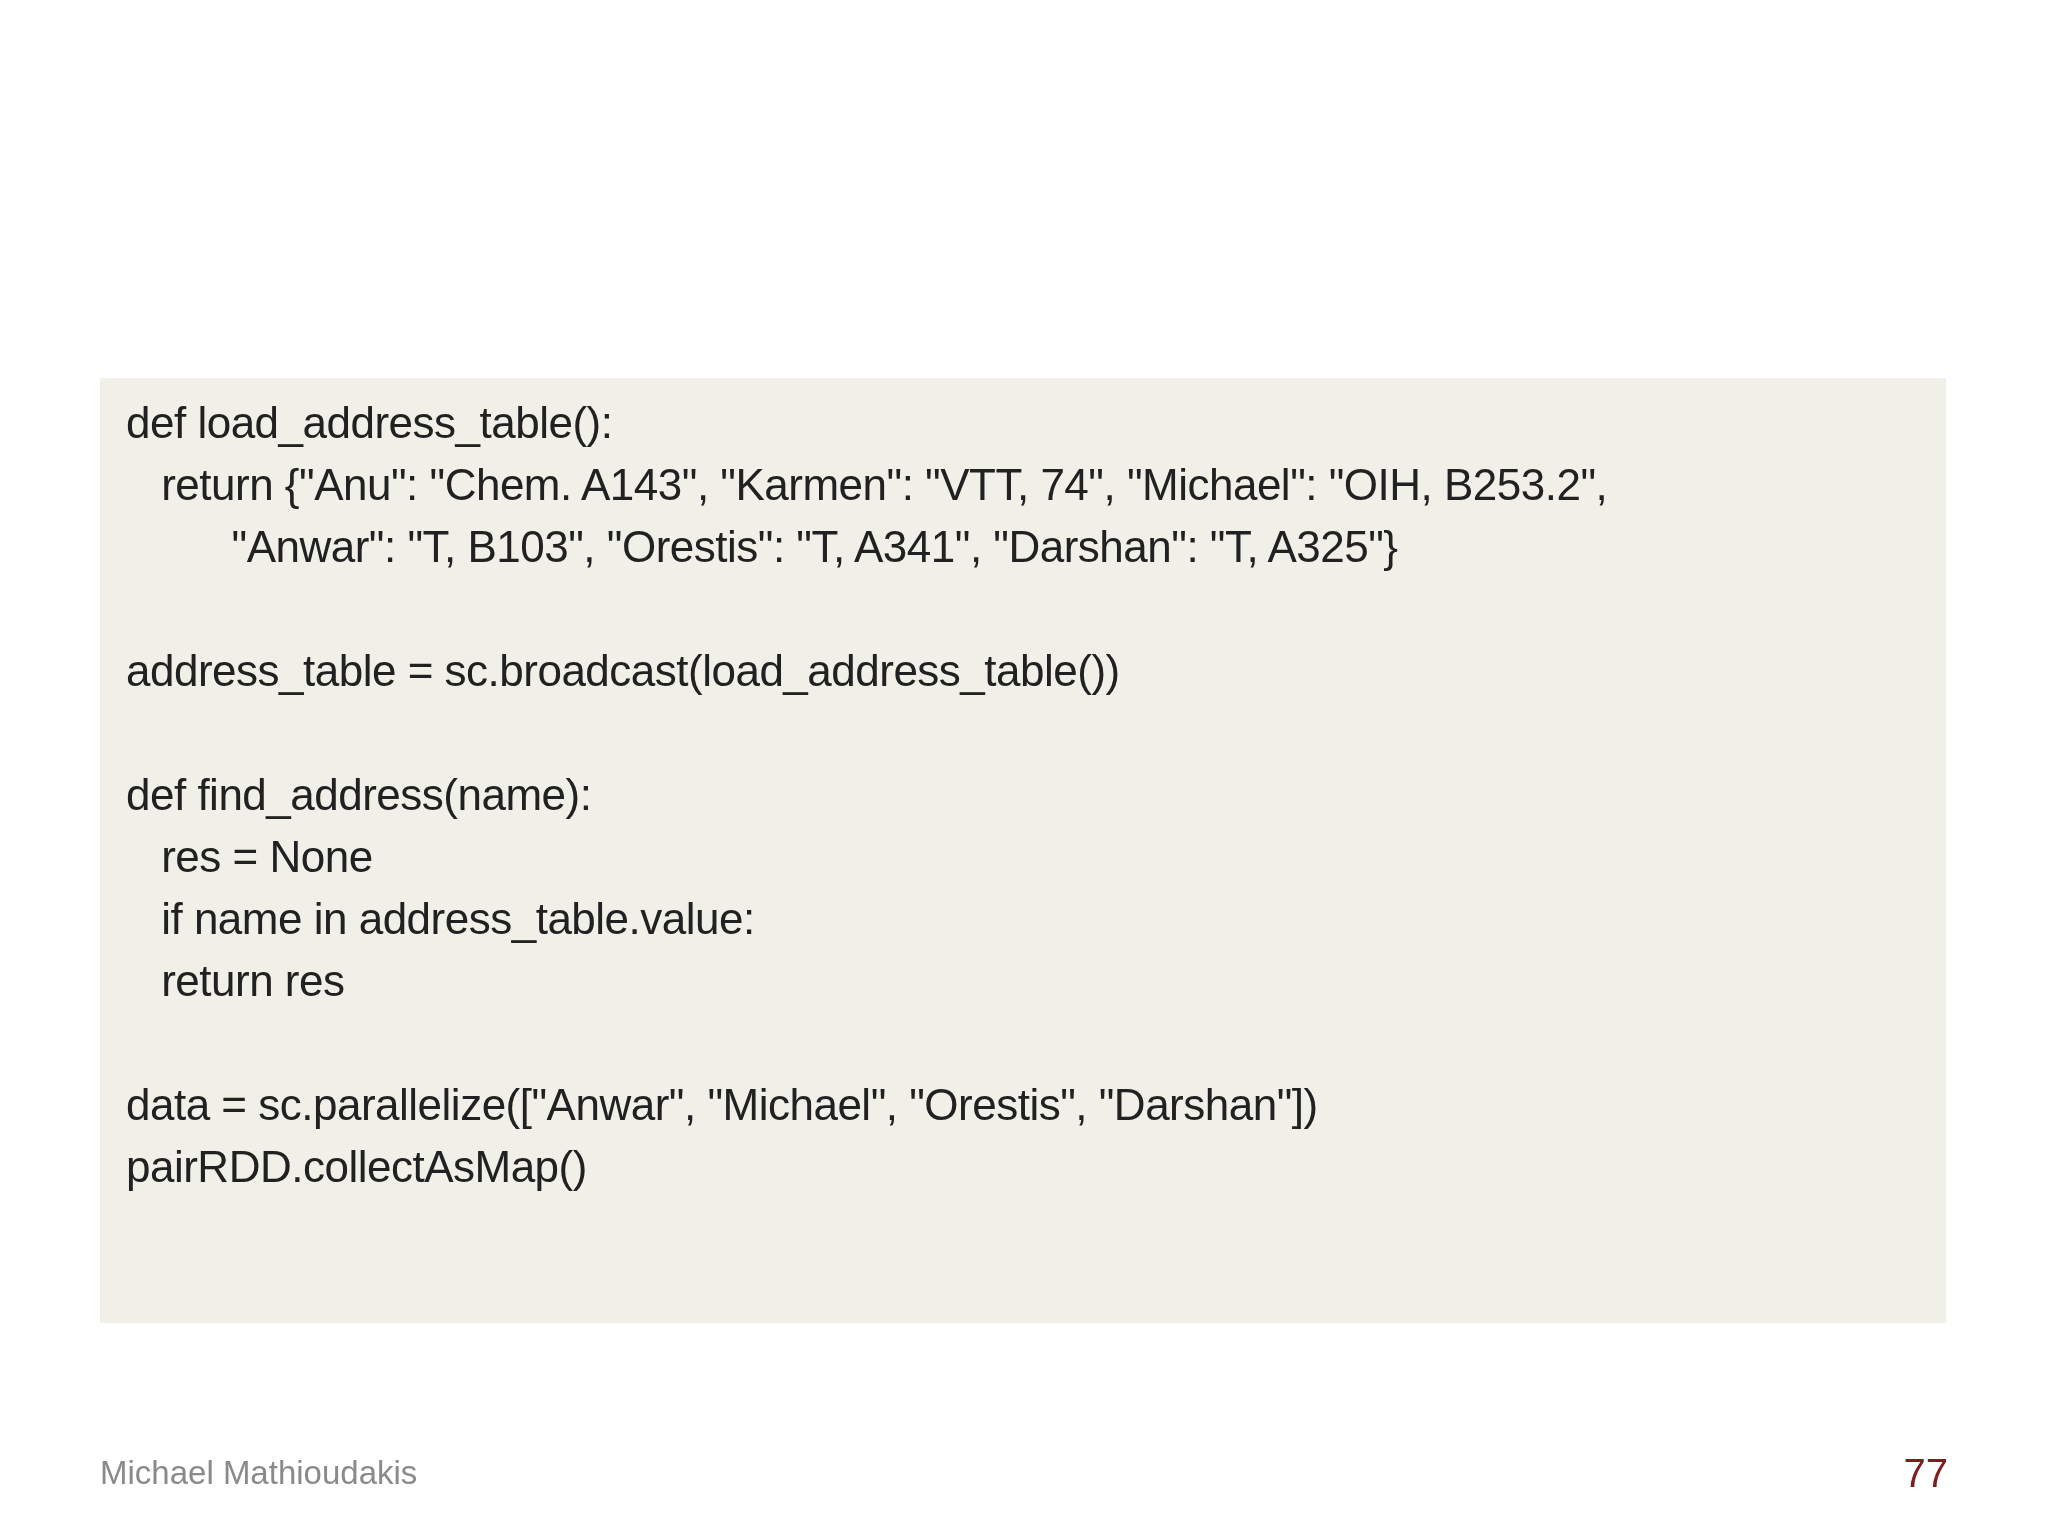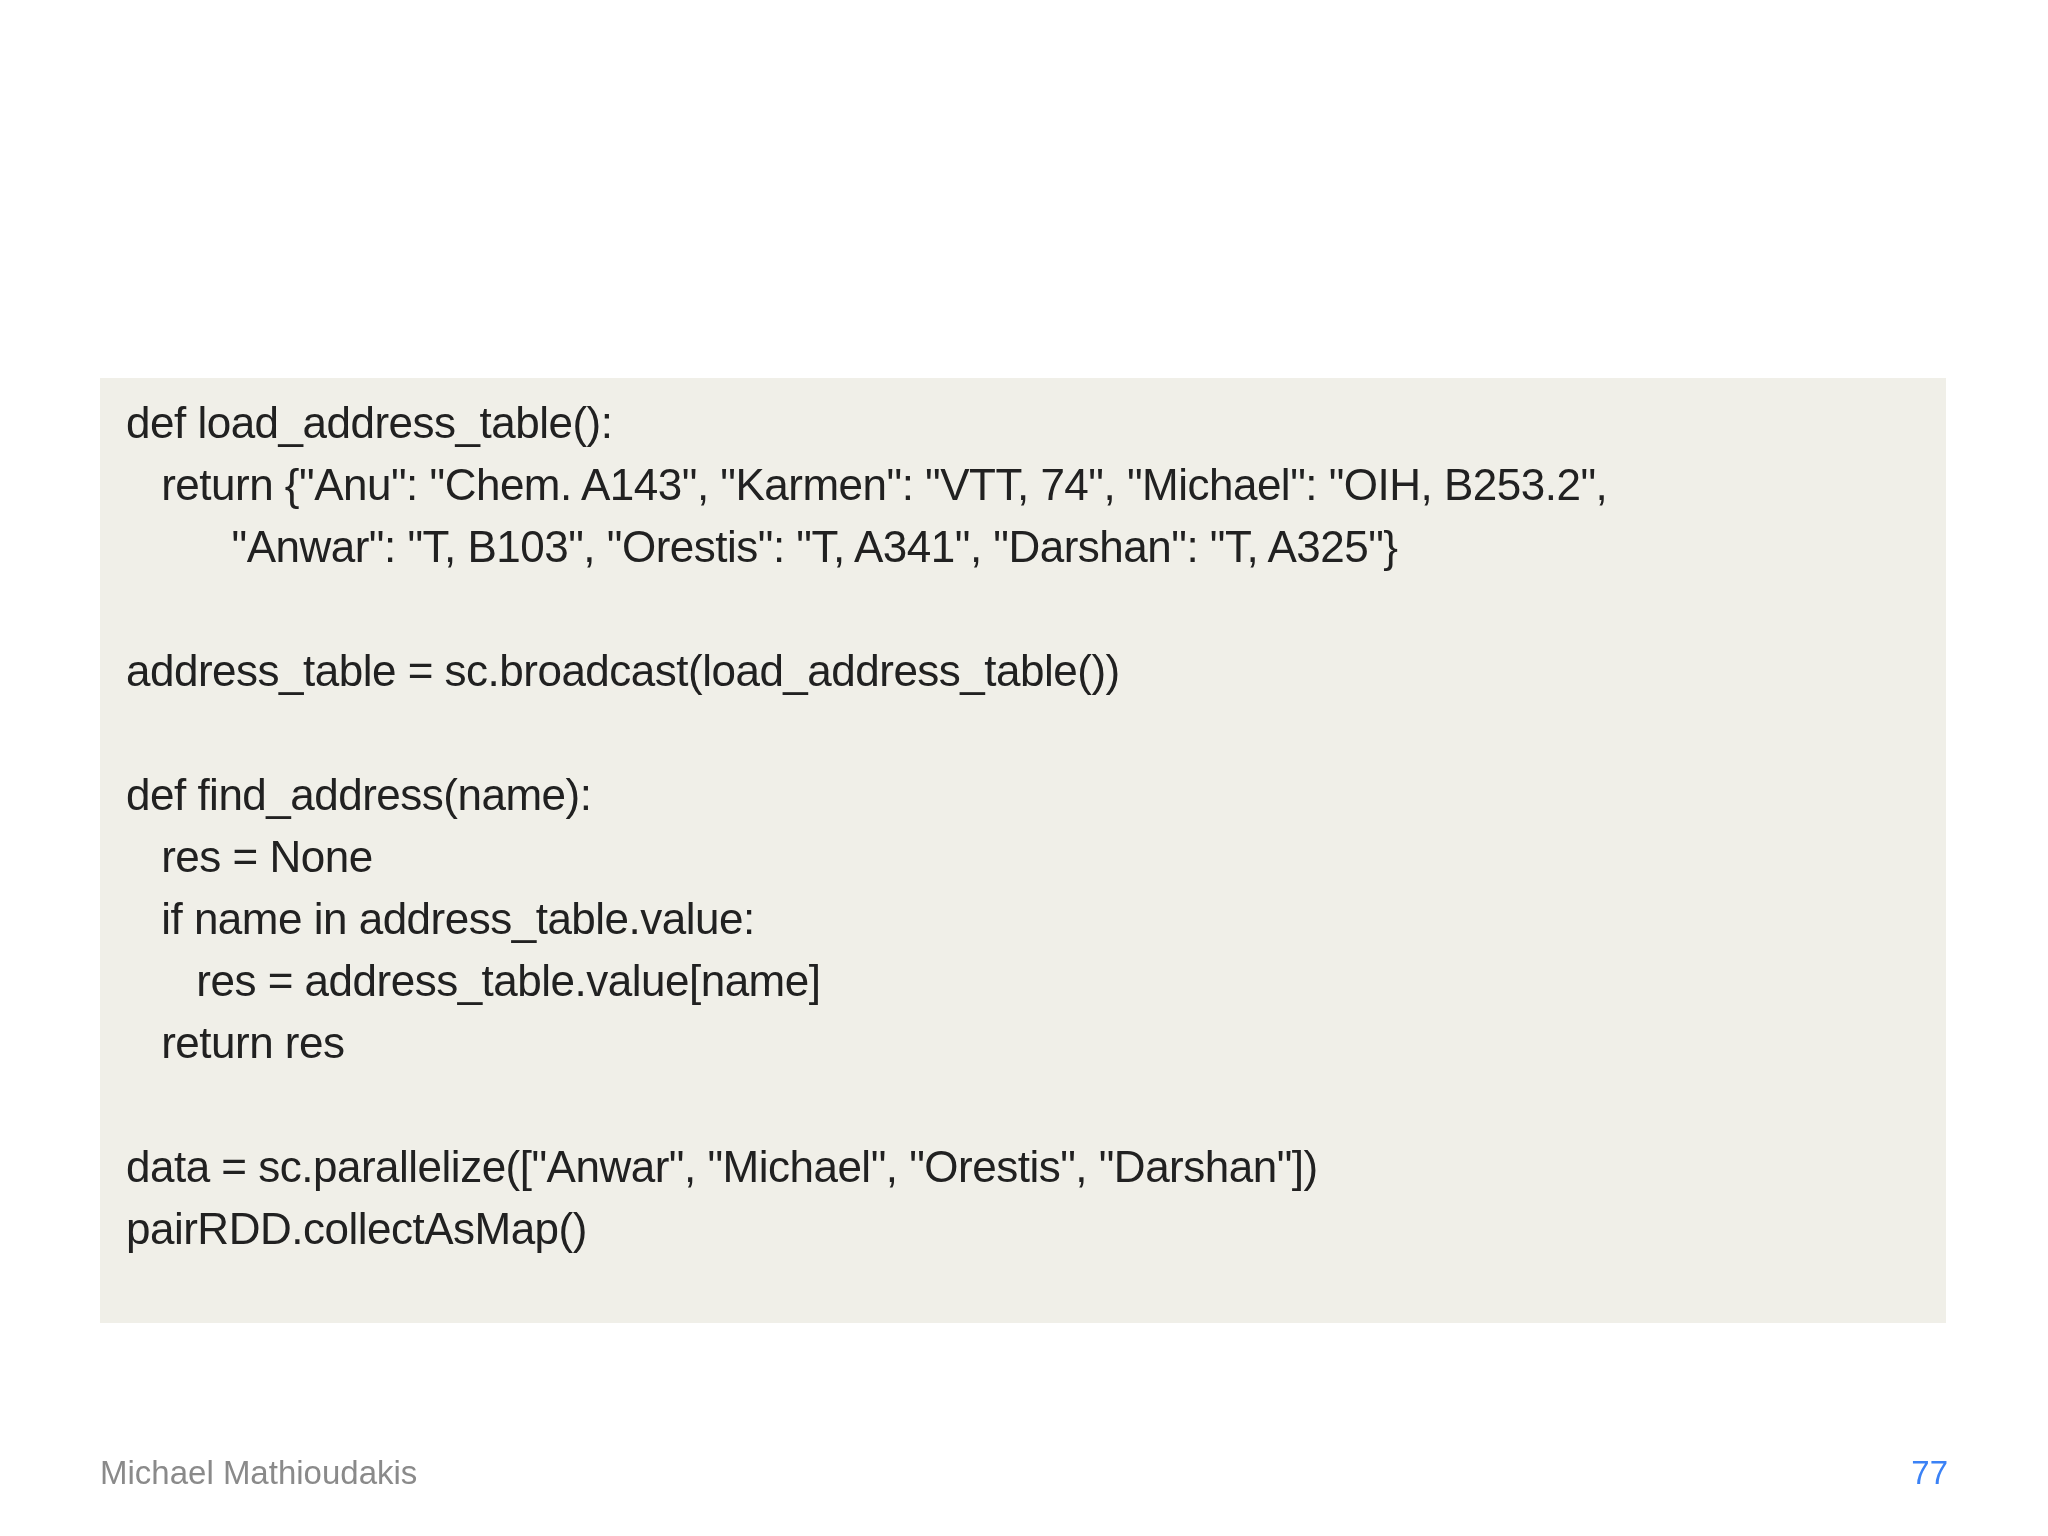"res = address_table.value[name]" div.code-line { html: <div> res = address_table.value[name]</div> -> none }
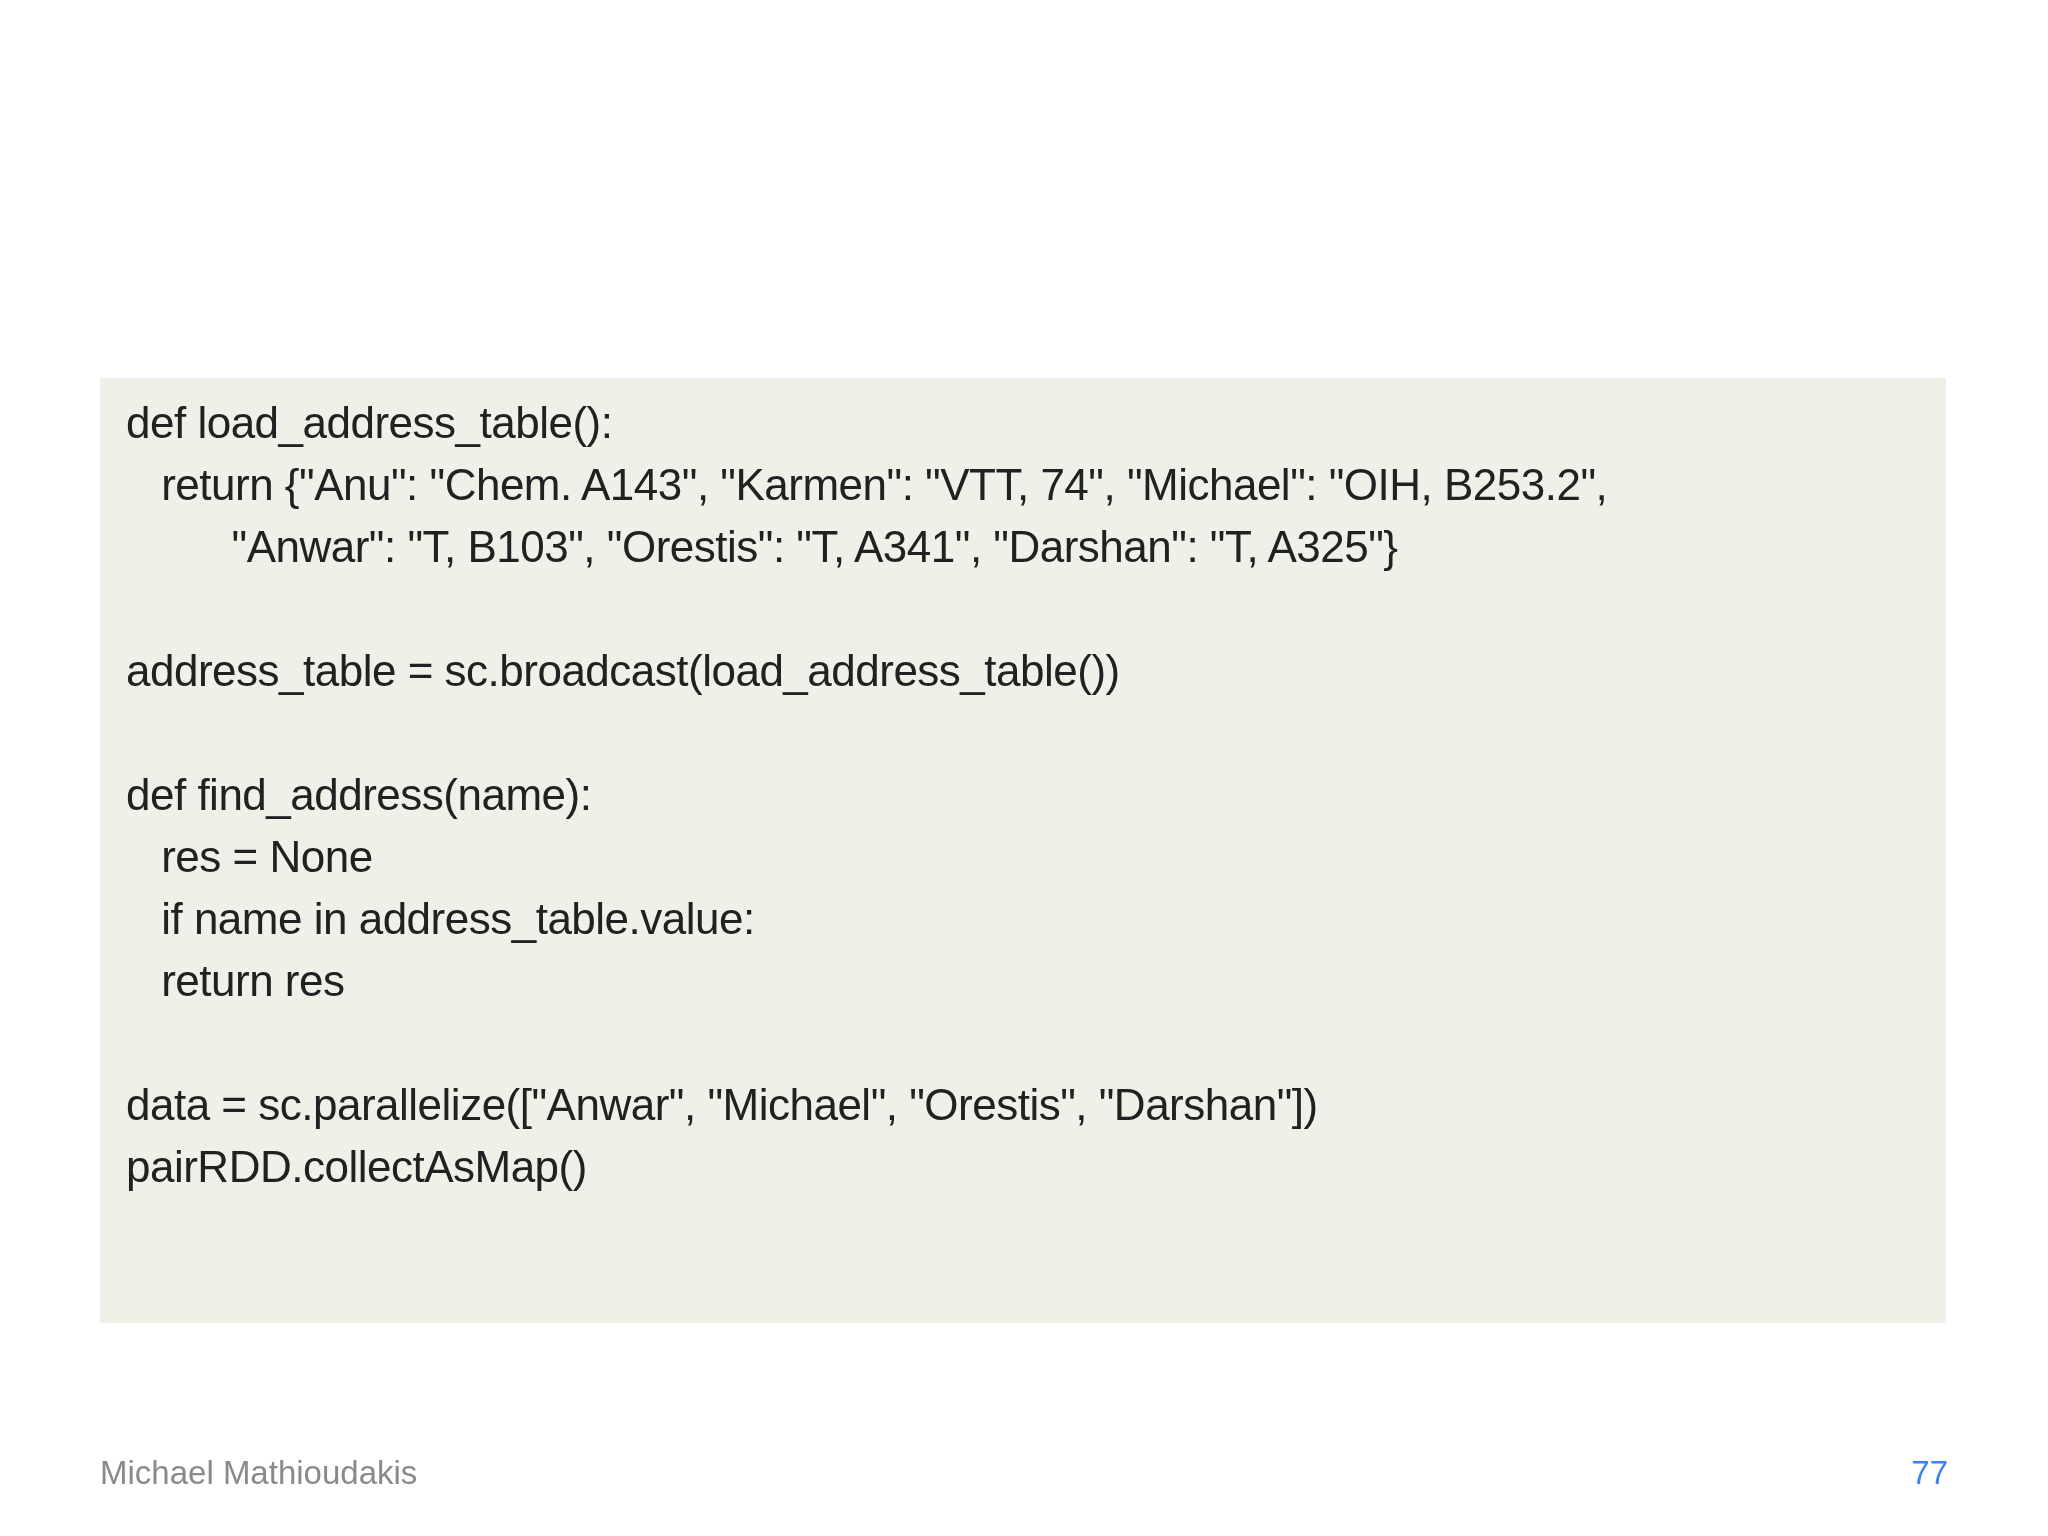"77" .page-number { color: #3b82f6 -> #7f1d1d; font-size: 33px -> 40px }
